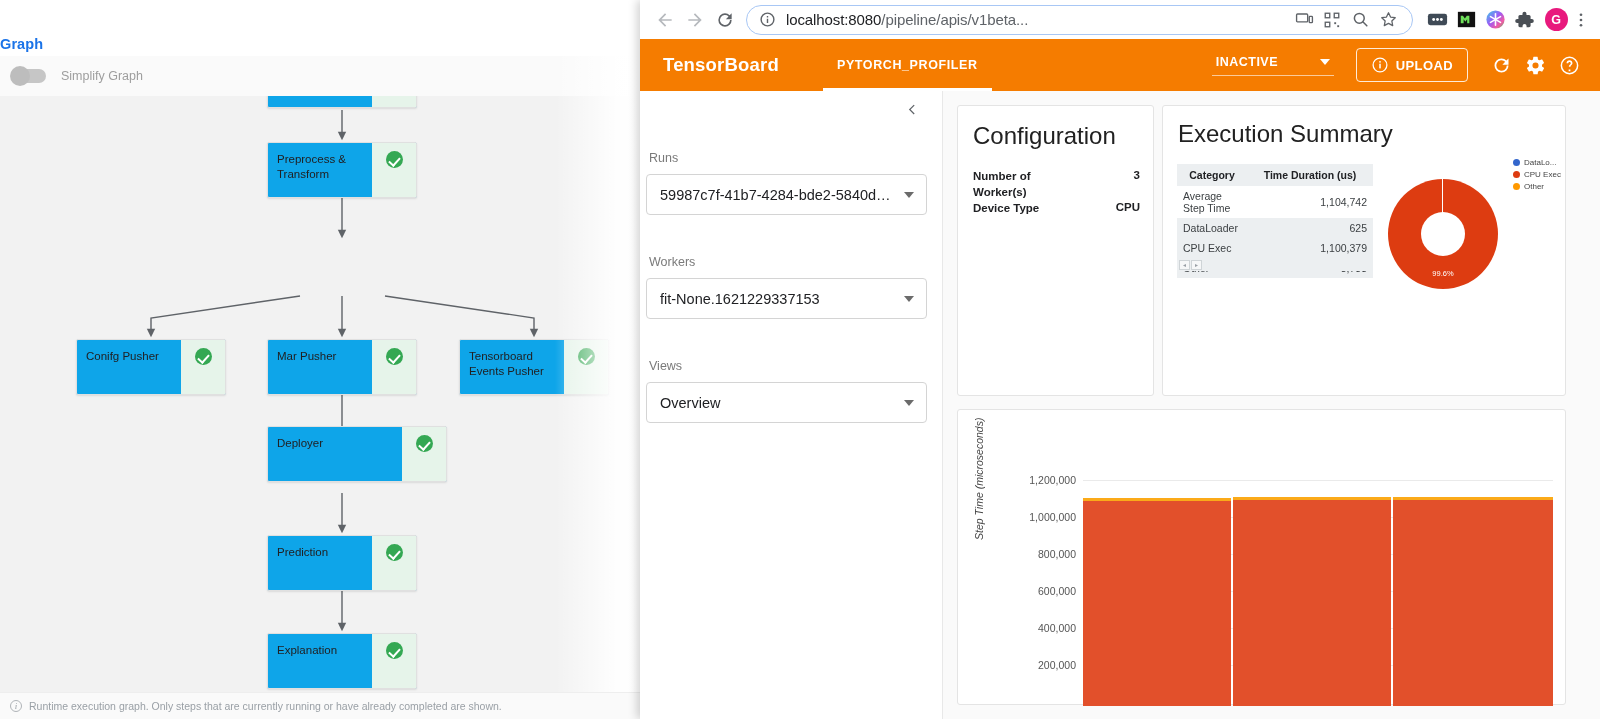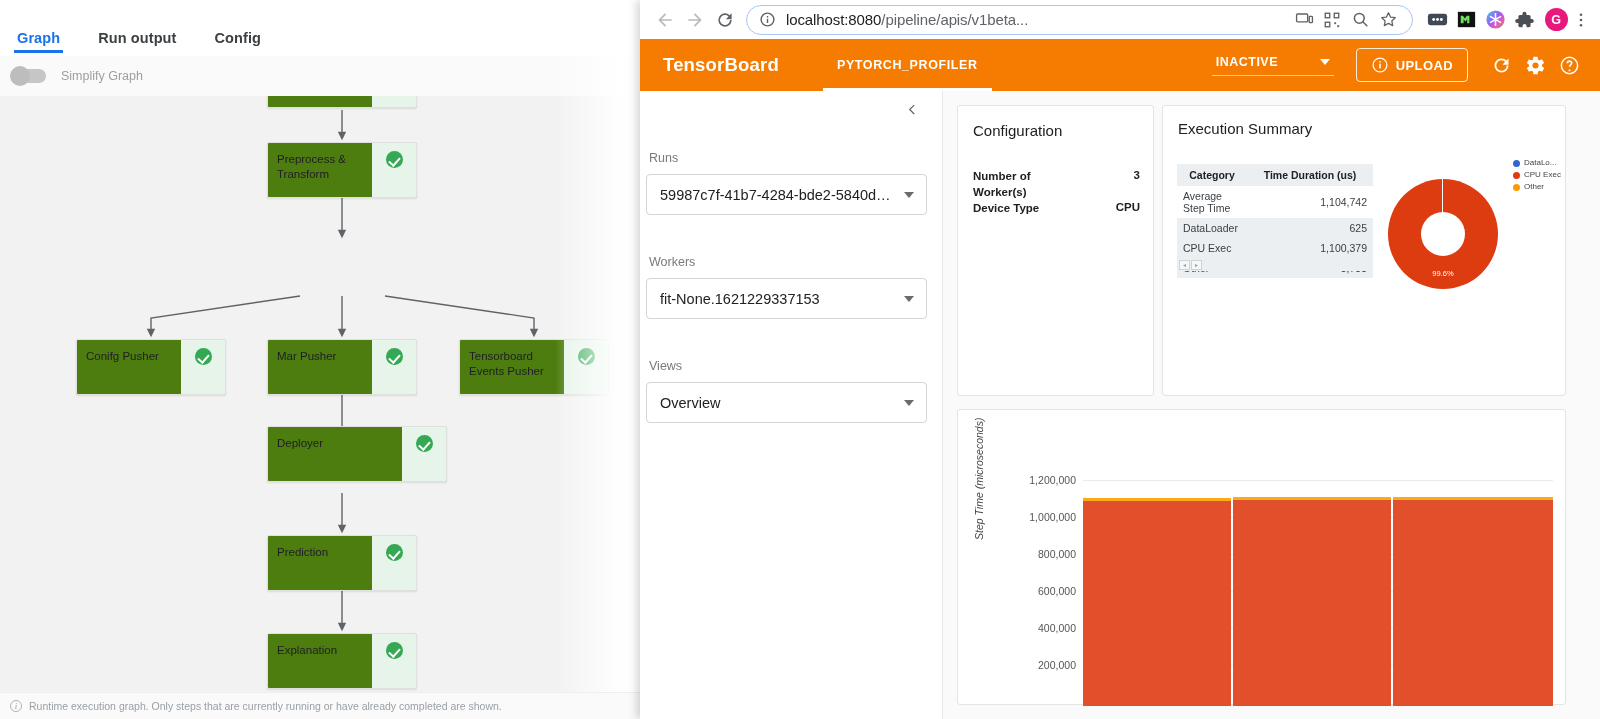"Graph" #kf-tabs { flex-direction: none -> column; padding-left: 17px -> none; top: 30px -> 36px }
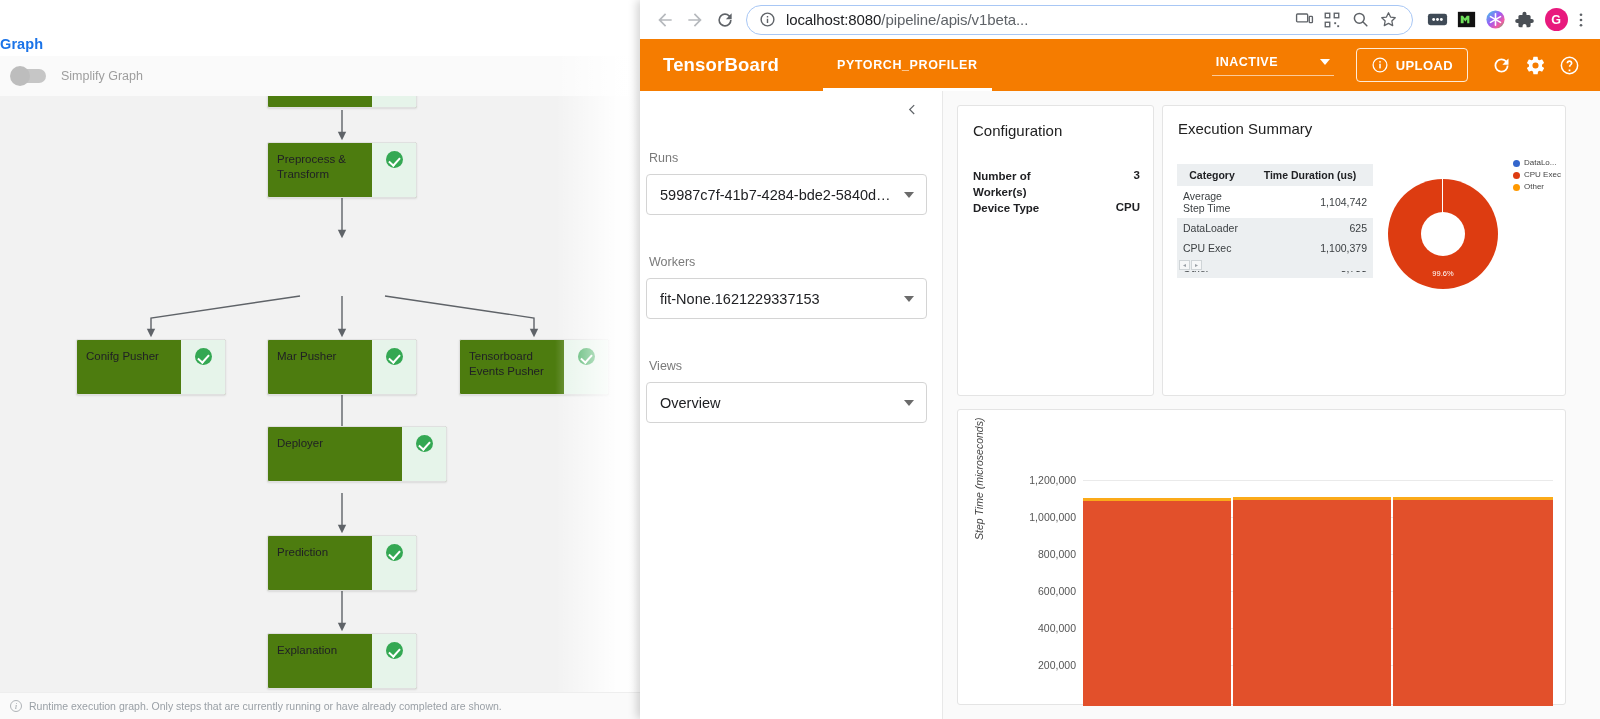"Configuration" .card-title { font-size: 15px -> 24px }
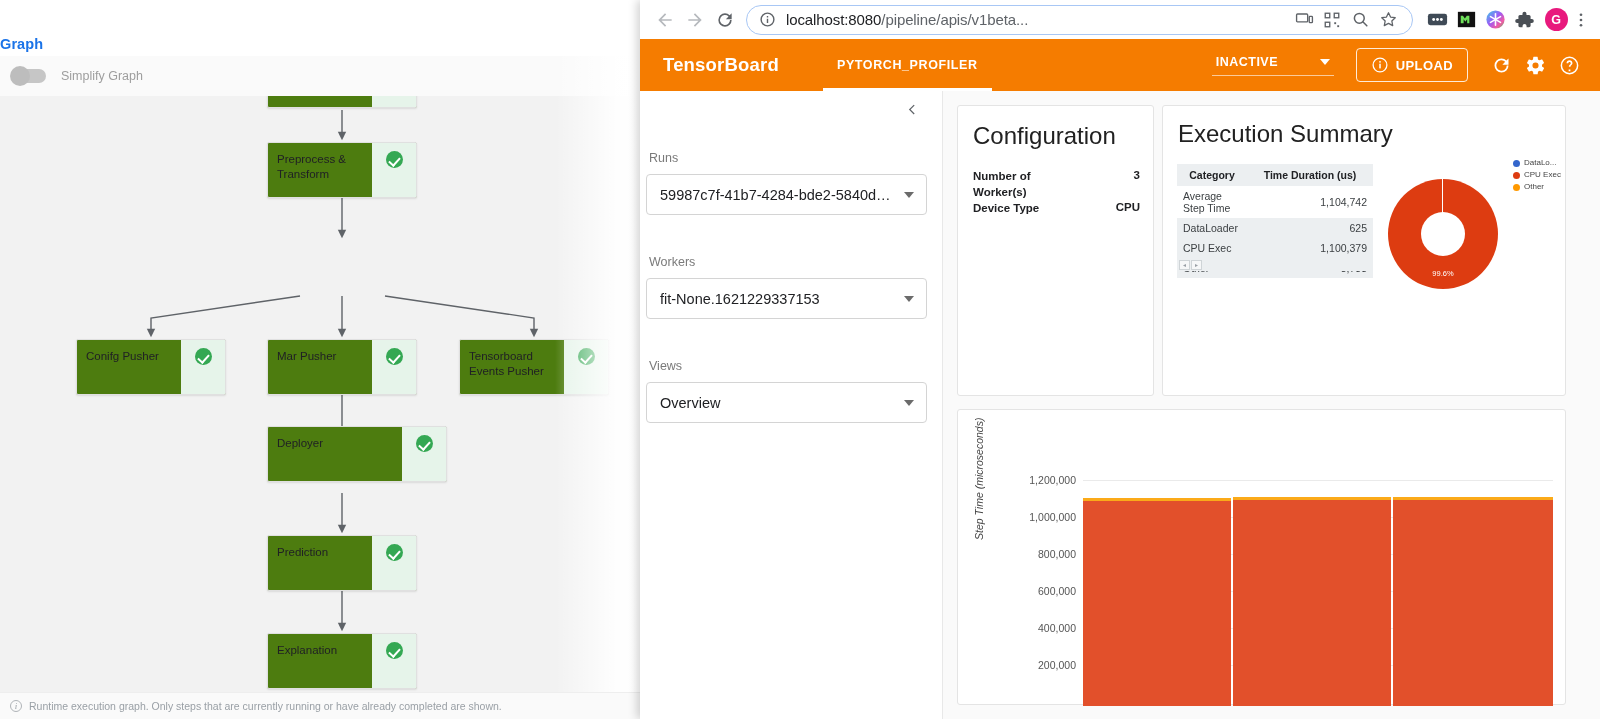"Preprocess & Transform" .node { background: #4d7c0f -> #0ea5e9 }
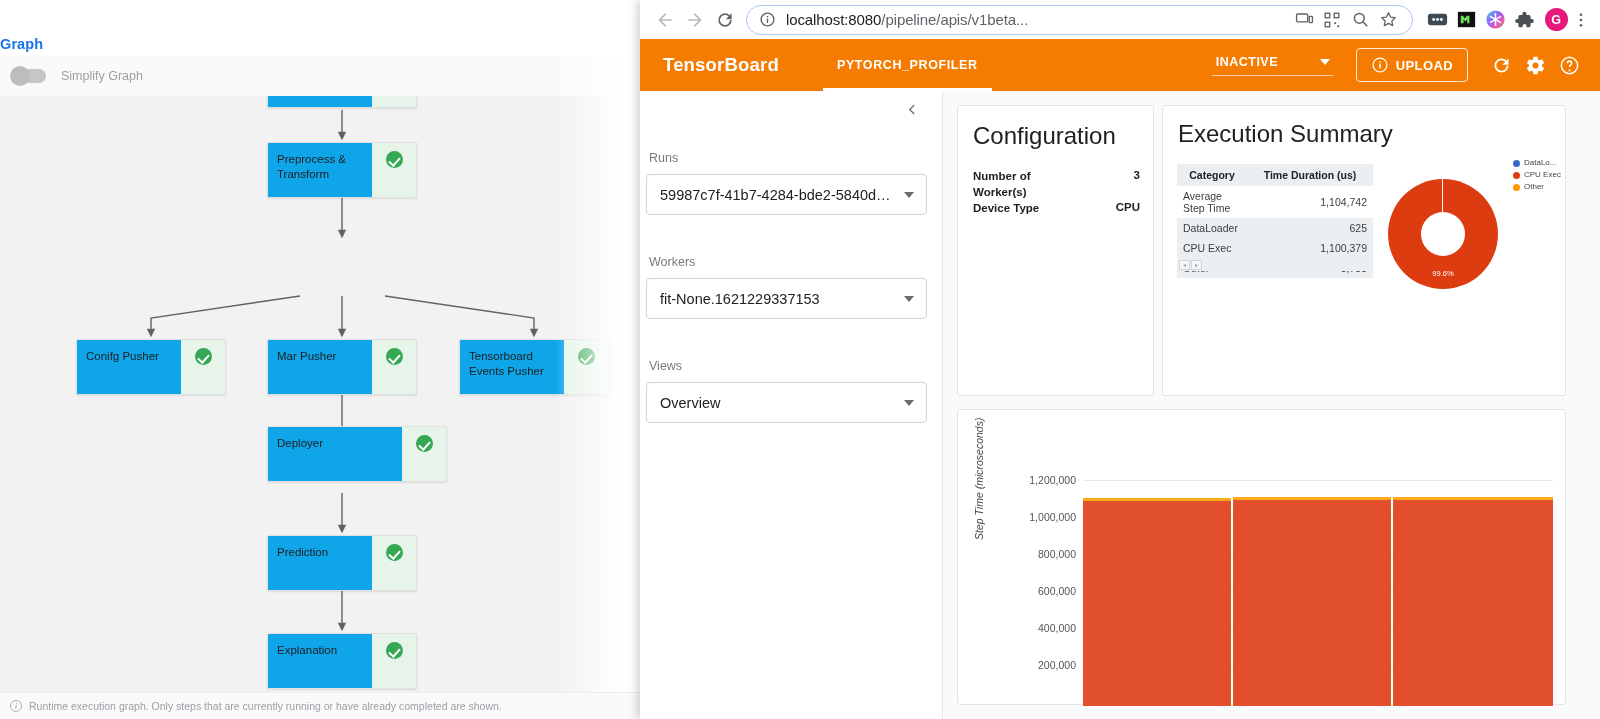"DataLo..." .legend-row { align-items: flex-end -> center }
